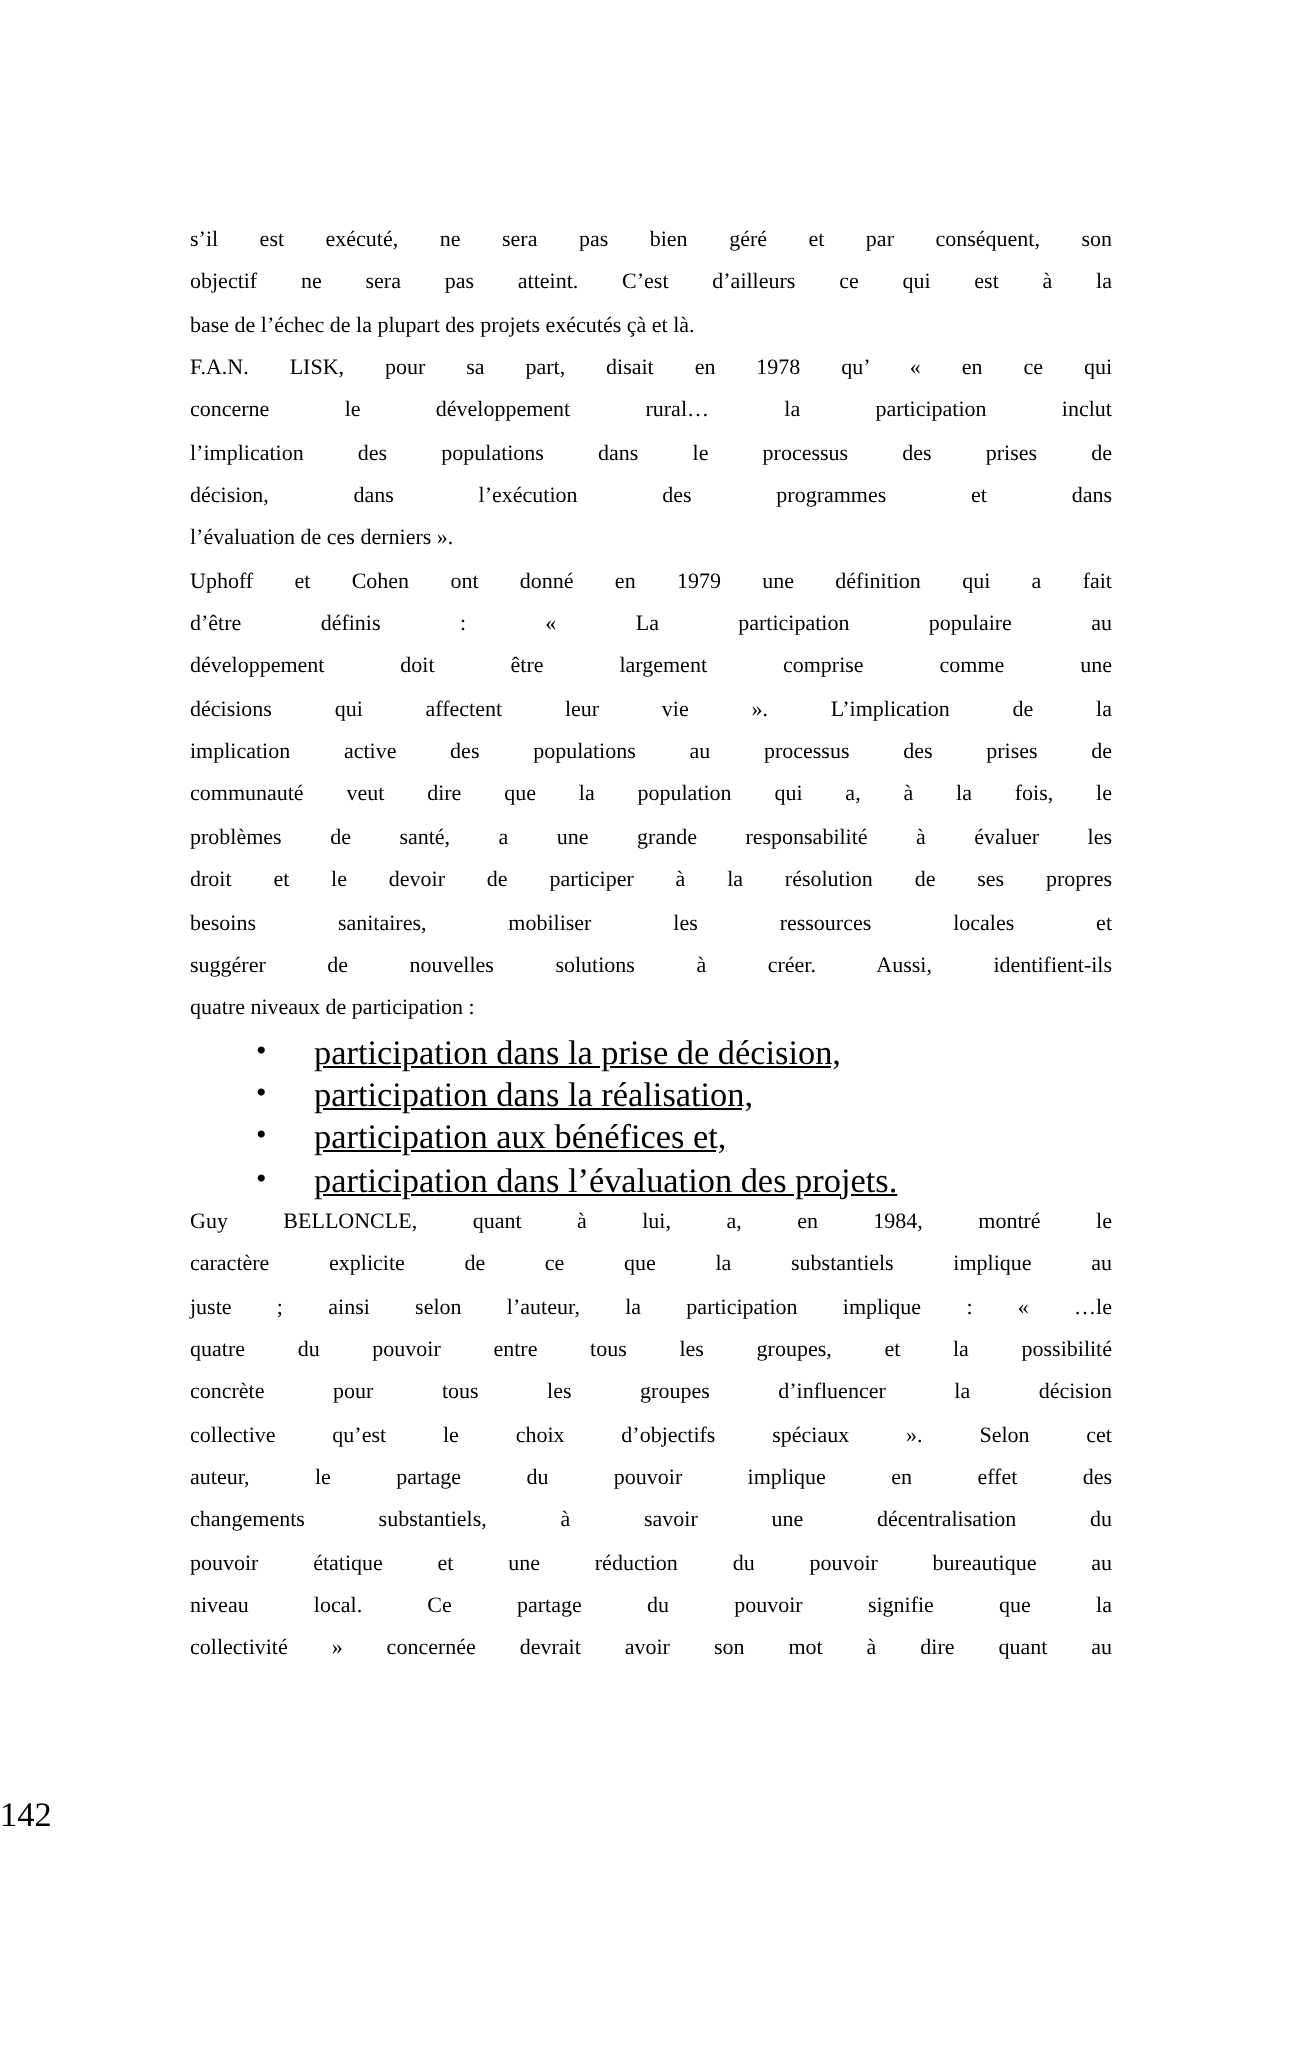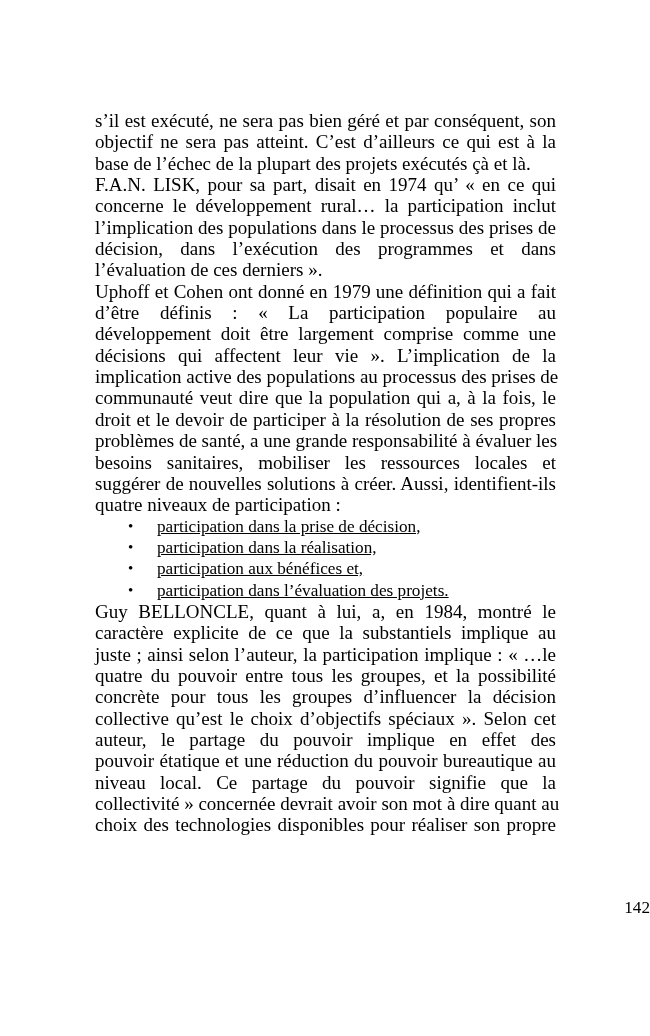"s’il est exécuté, ne sera" .ln { font-size: 19px -> 11px }
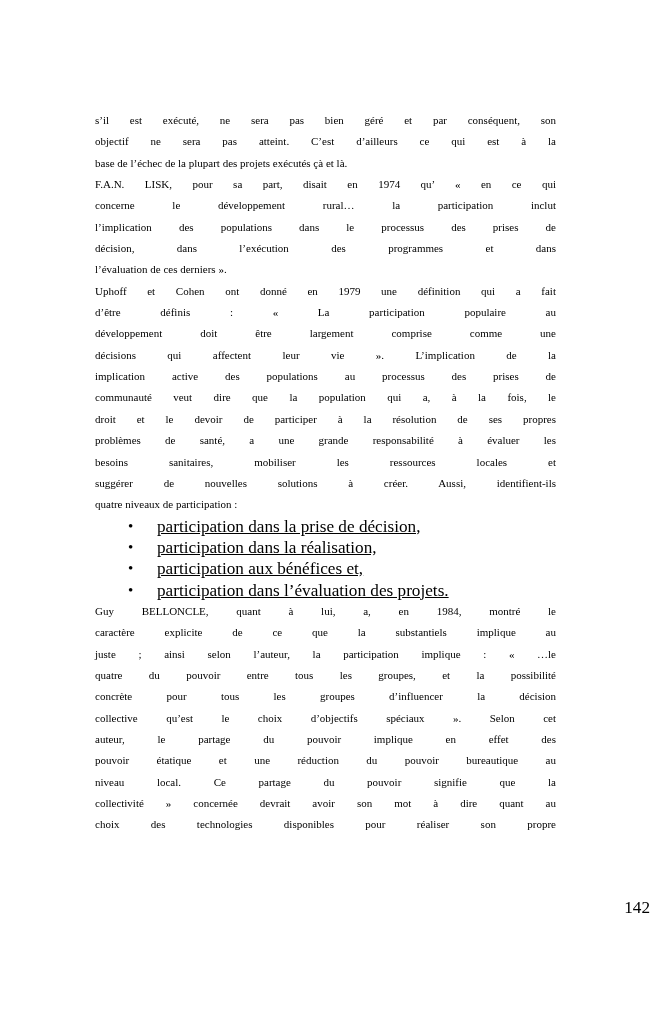"F.A.N. LISK, pour sa part," span.ln { text: 1974 -> 1978 }
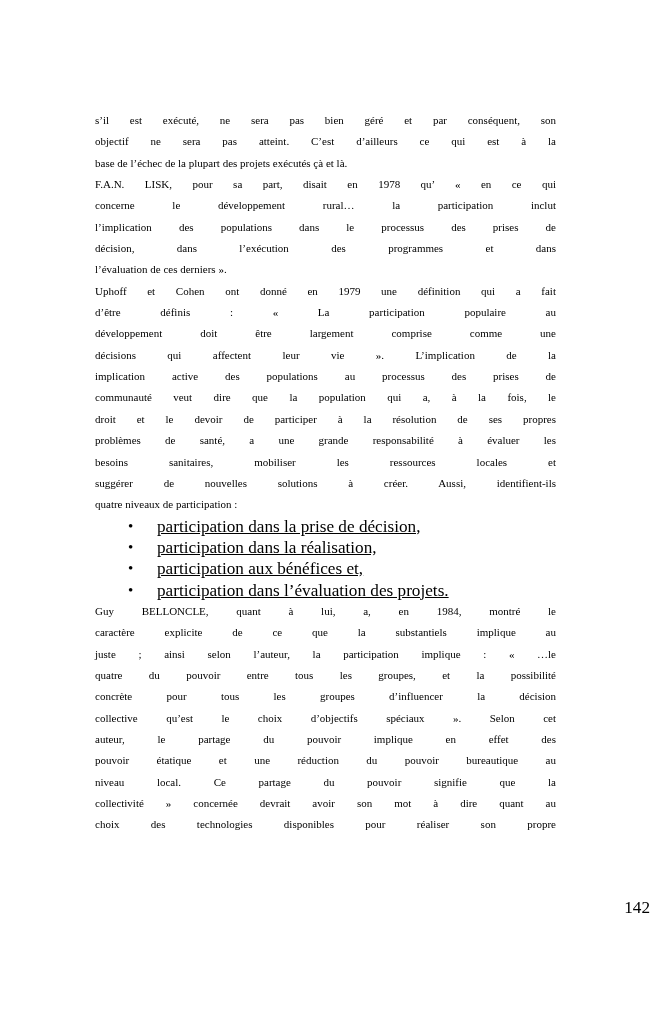"droit et le devoir de" span.ln { order: before "problèmes de santé, a une" -> after "problèmes de santé, a une" }
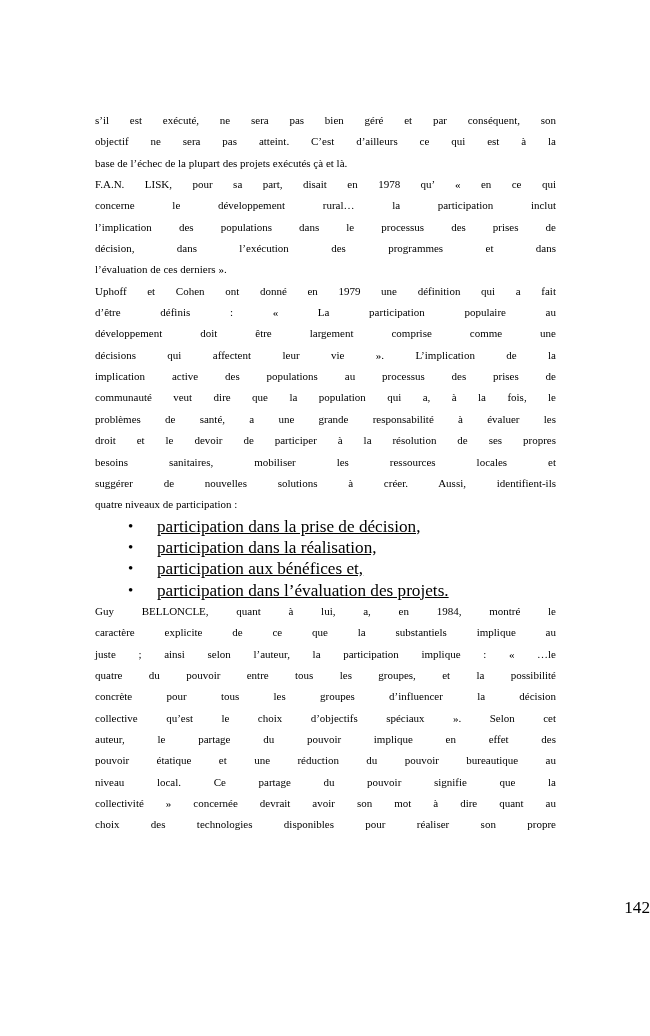"changements substantiels, à savoir une" span.ln { html: none -> <span>changements substantiels, à savoir une décentralisation du</span> }
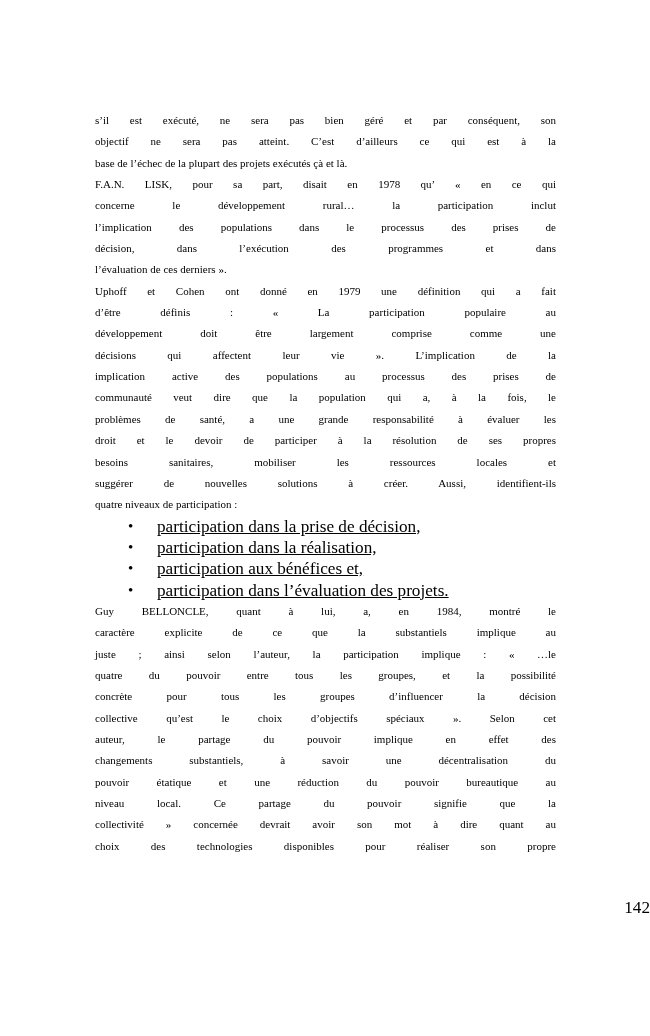"choix des technologies disponibles pour" span.ln { html: <span>choix des technologies disponibles pour réaliser son propre</span> -> none }
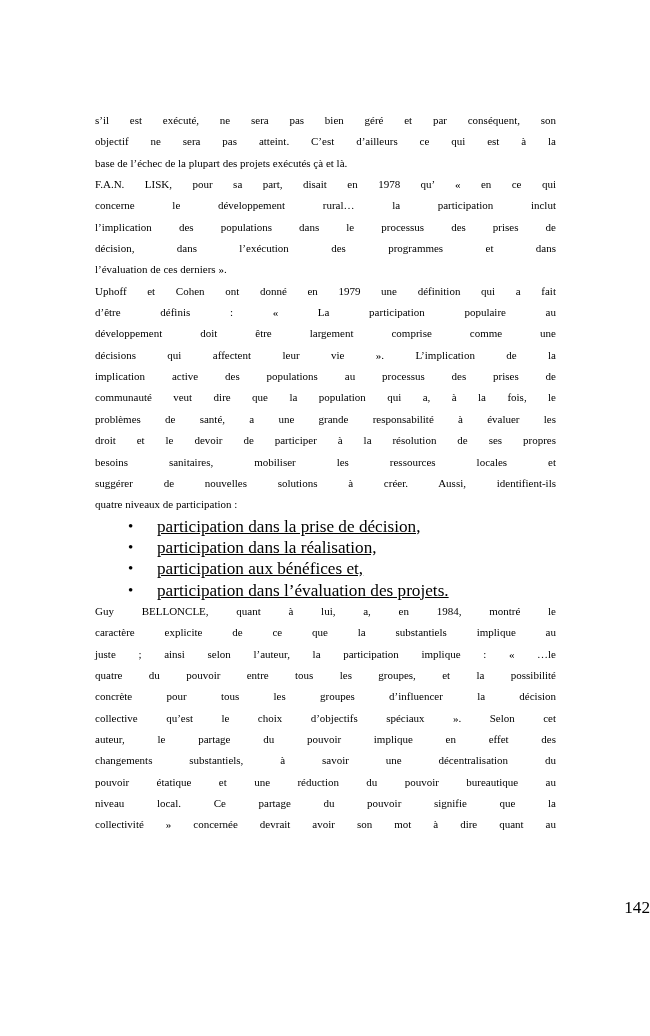"142" #page-number { text-align: right -> left }
